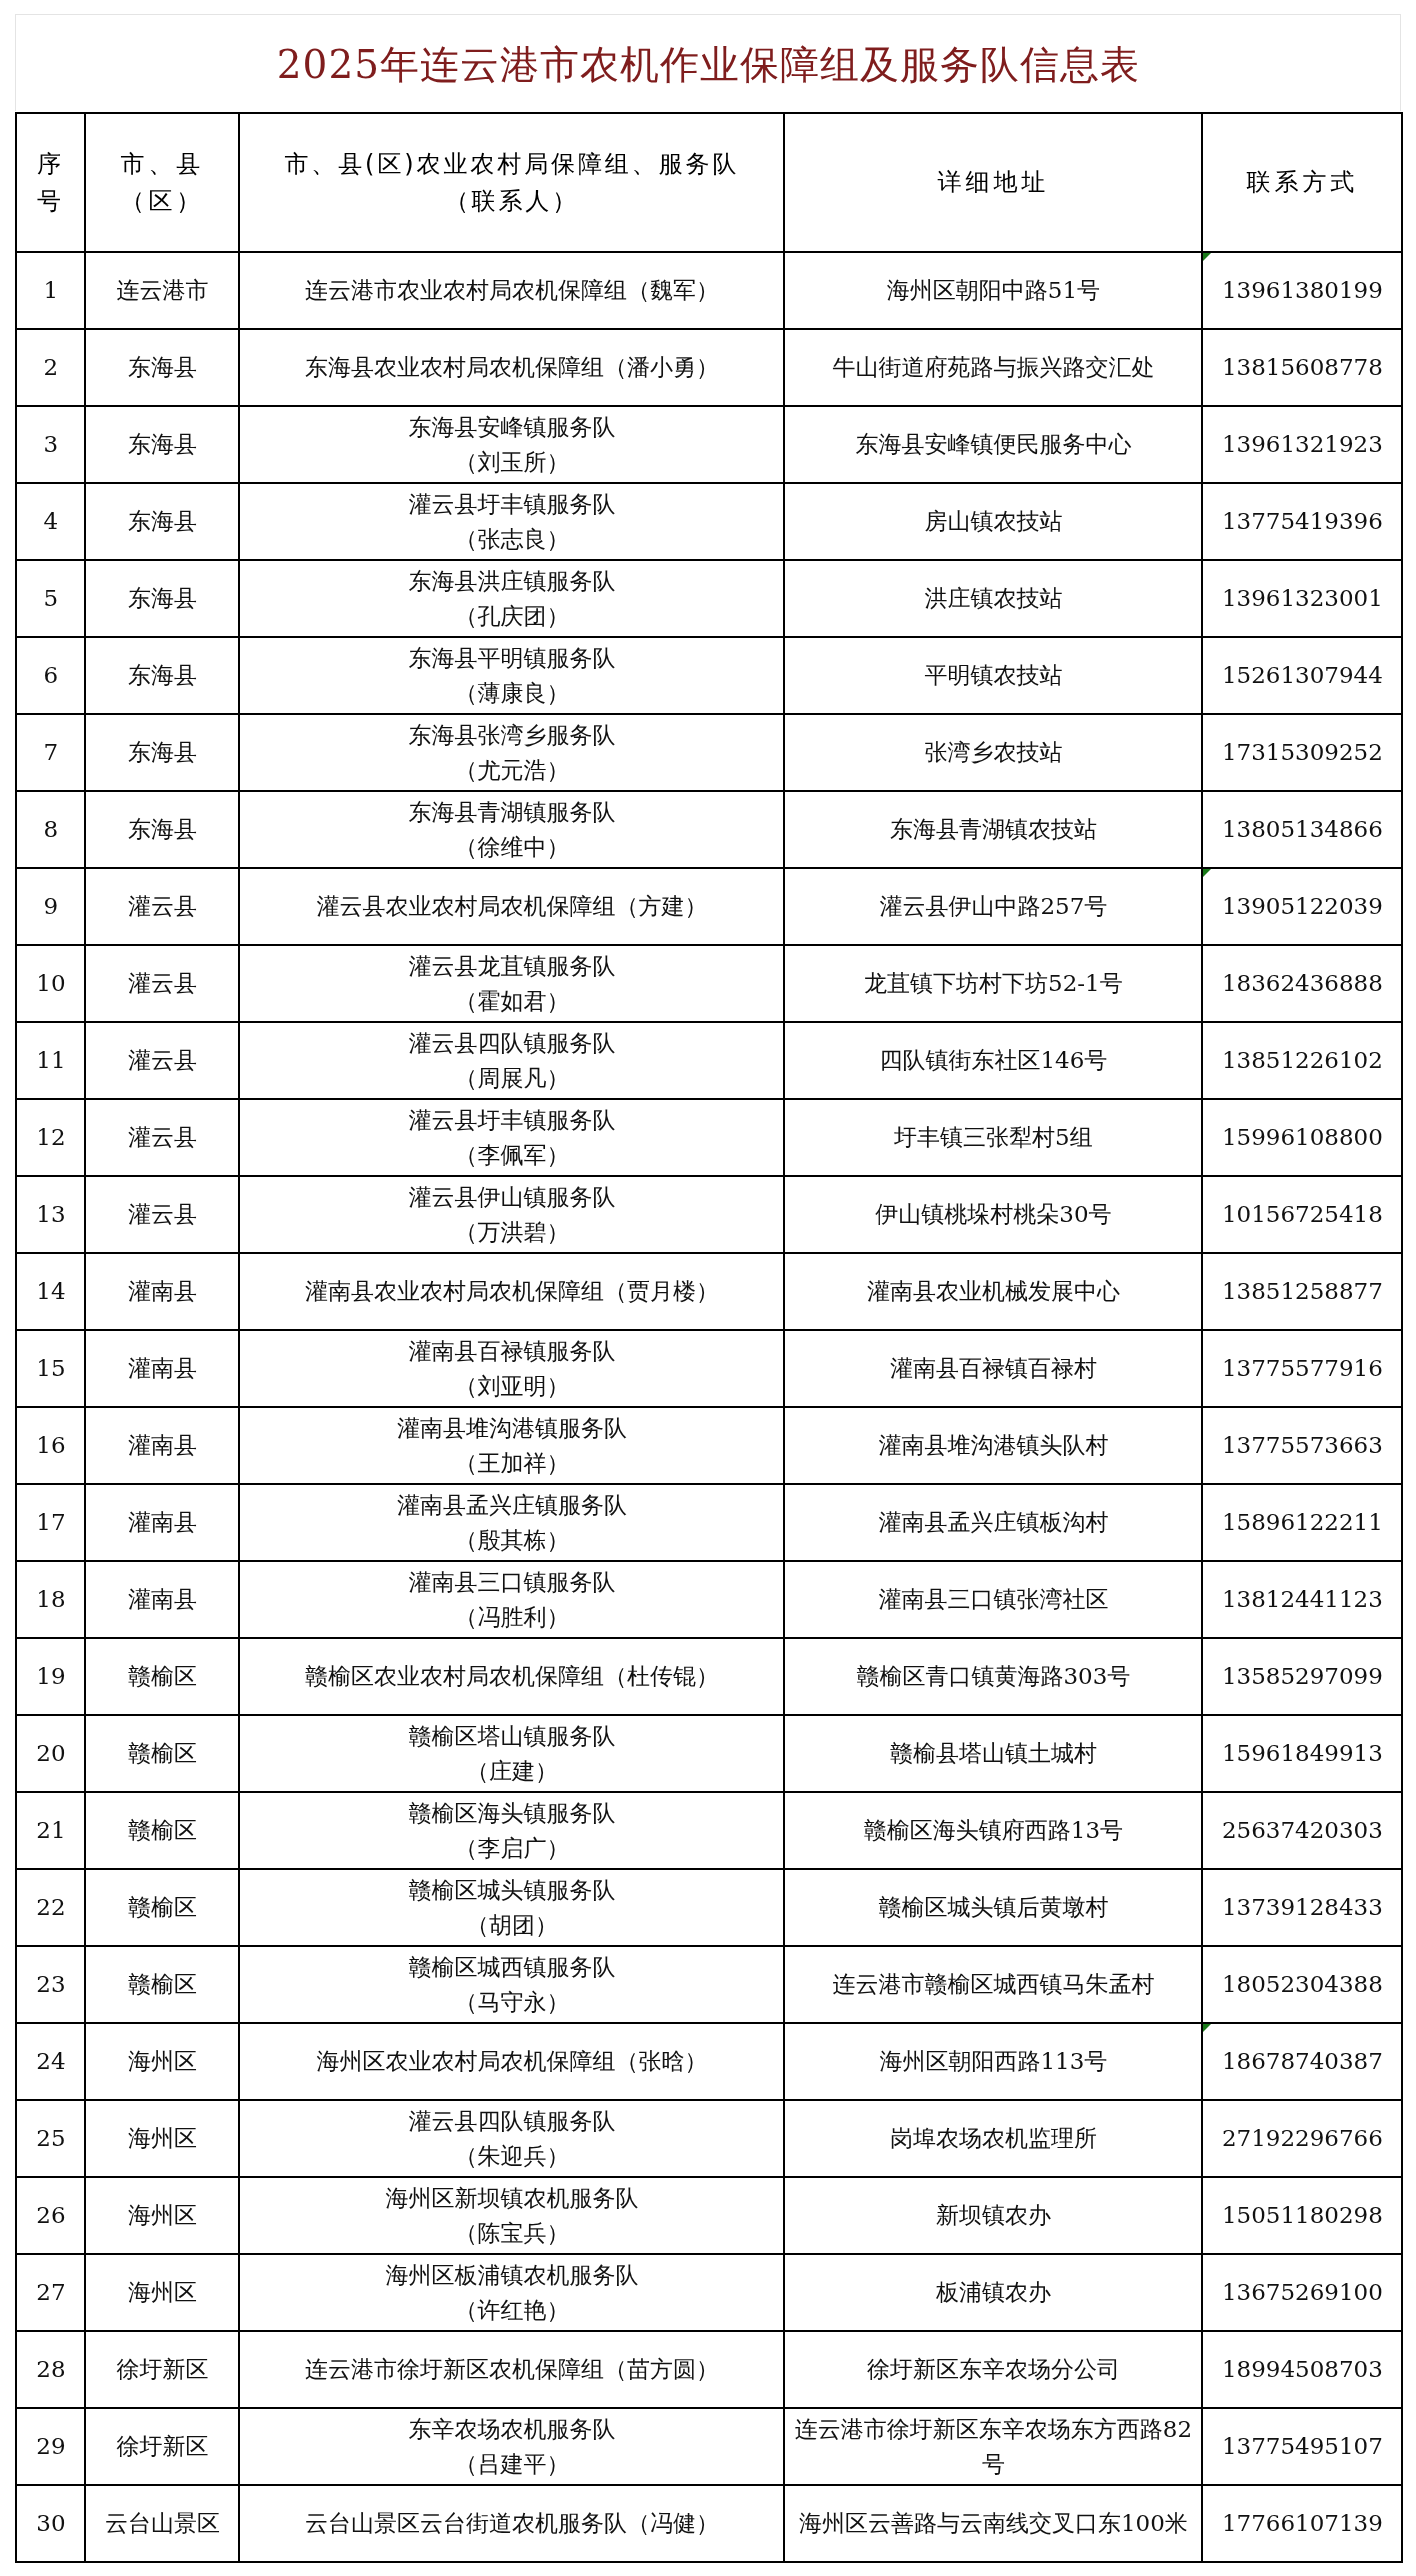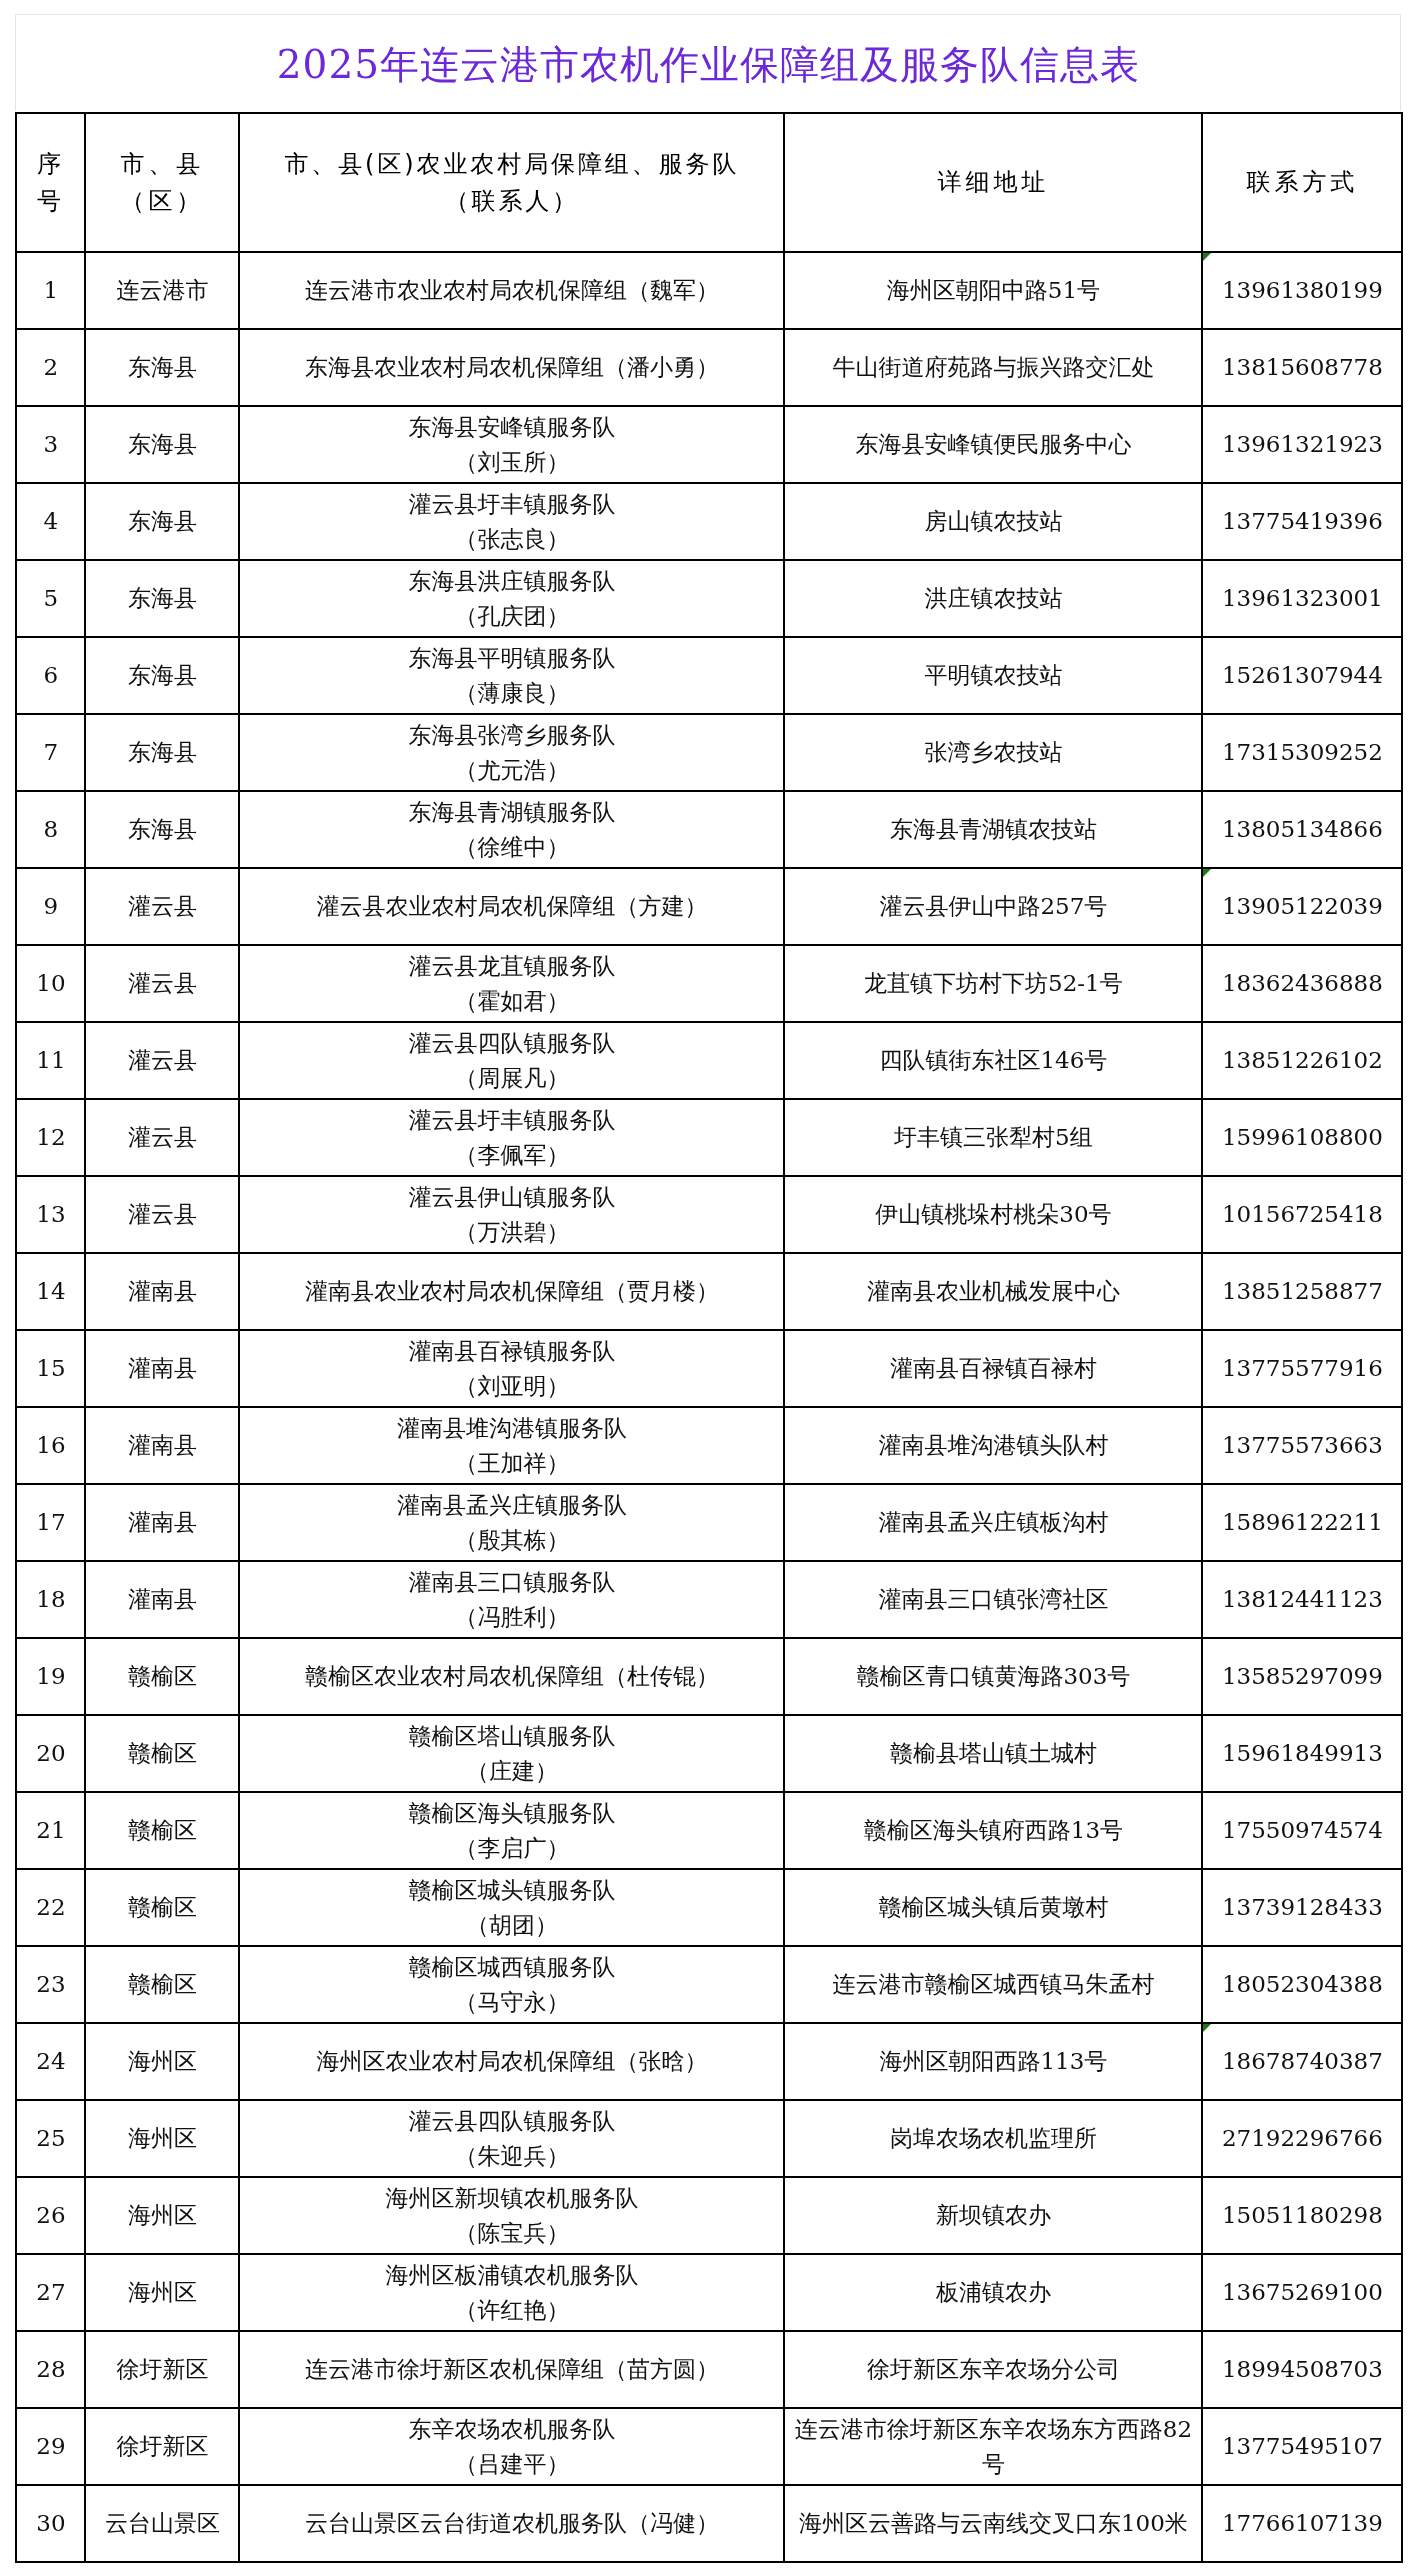"2025年连云港市农机作业保障组及服务队信息表" .title-text { color: #6d28d9 -> #7f1d1d }
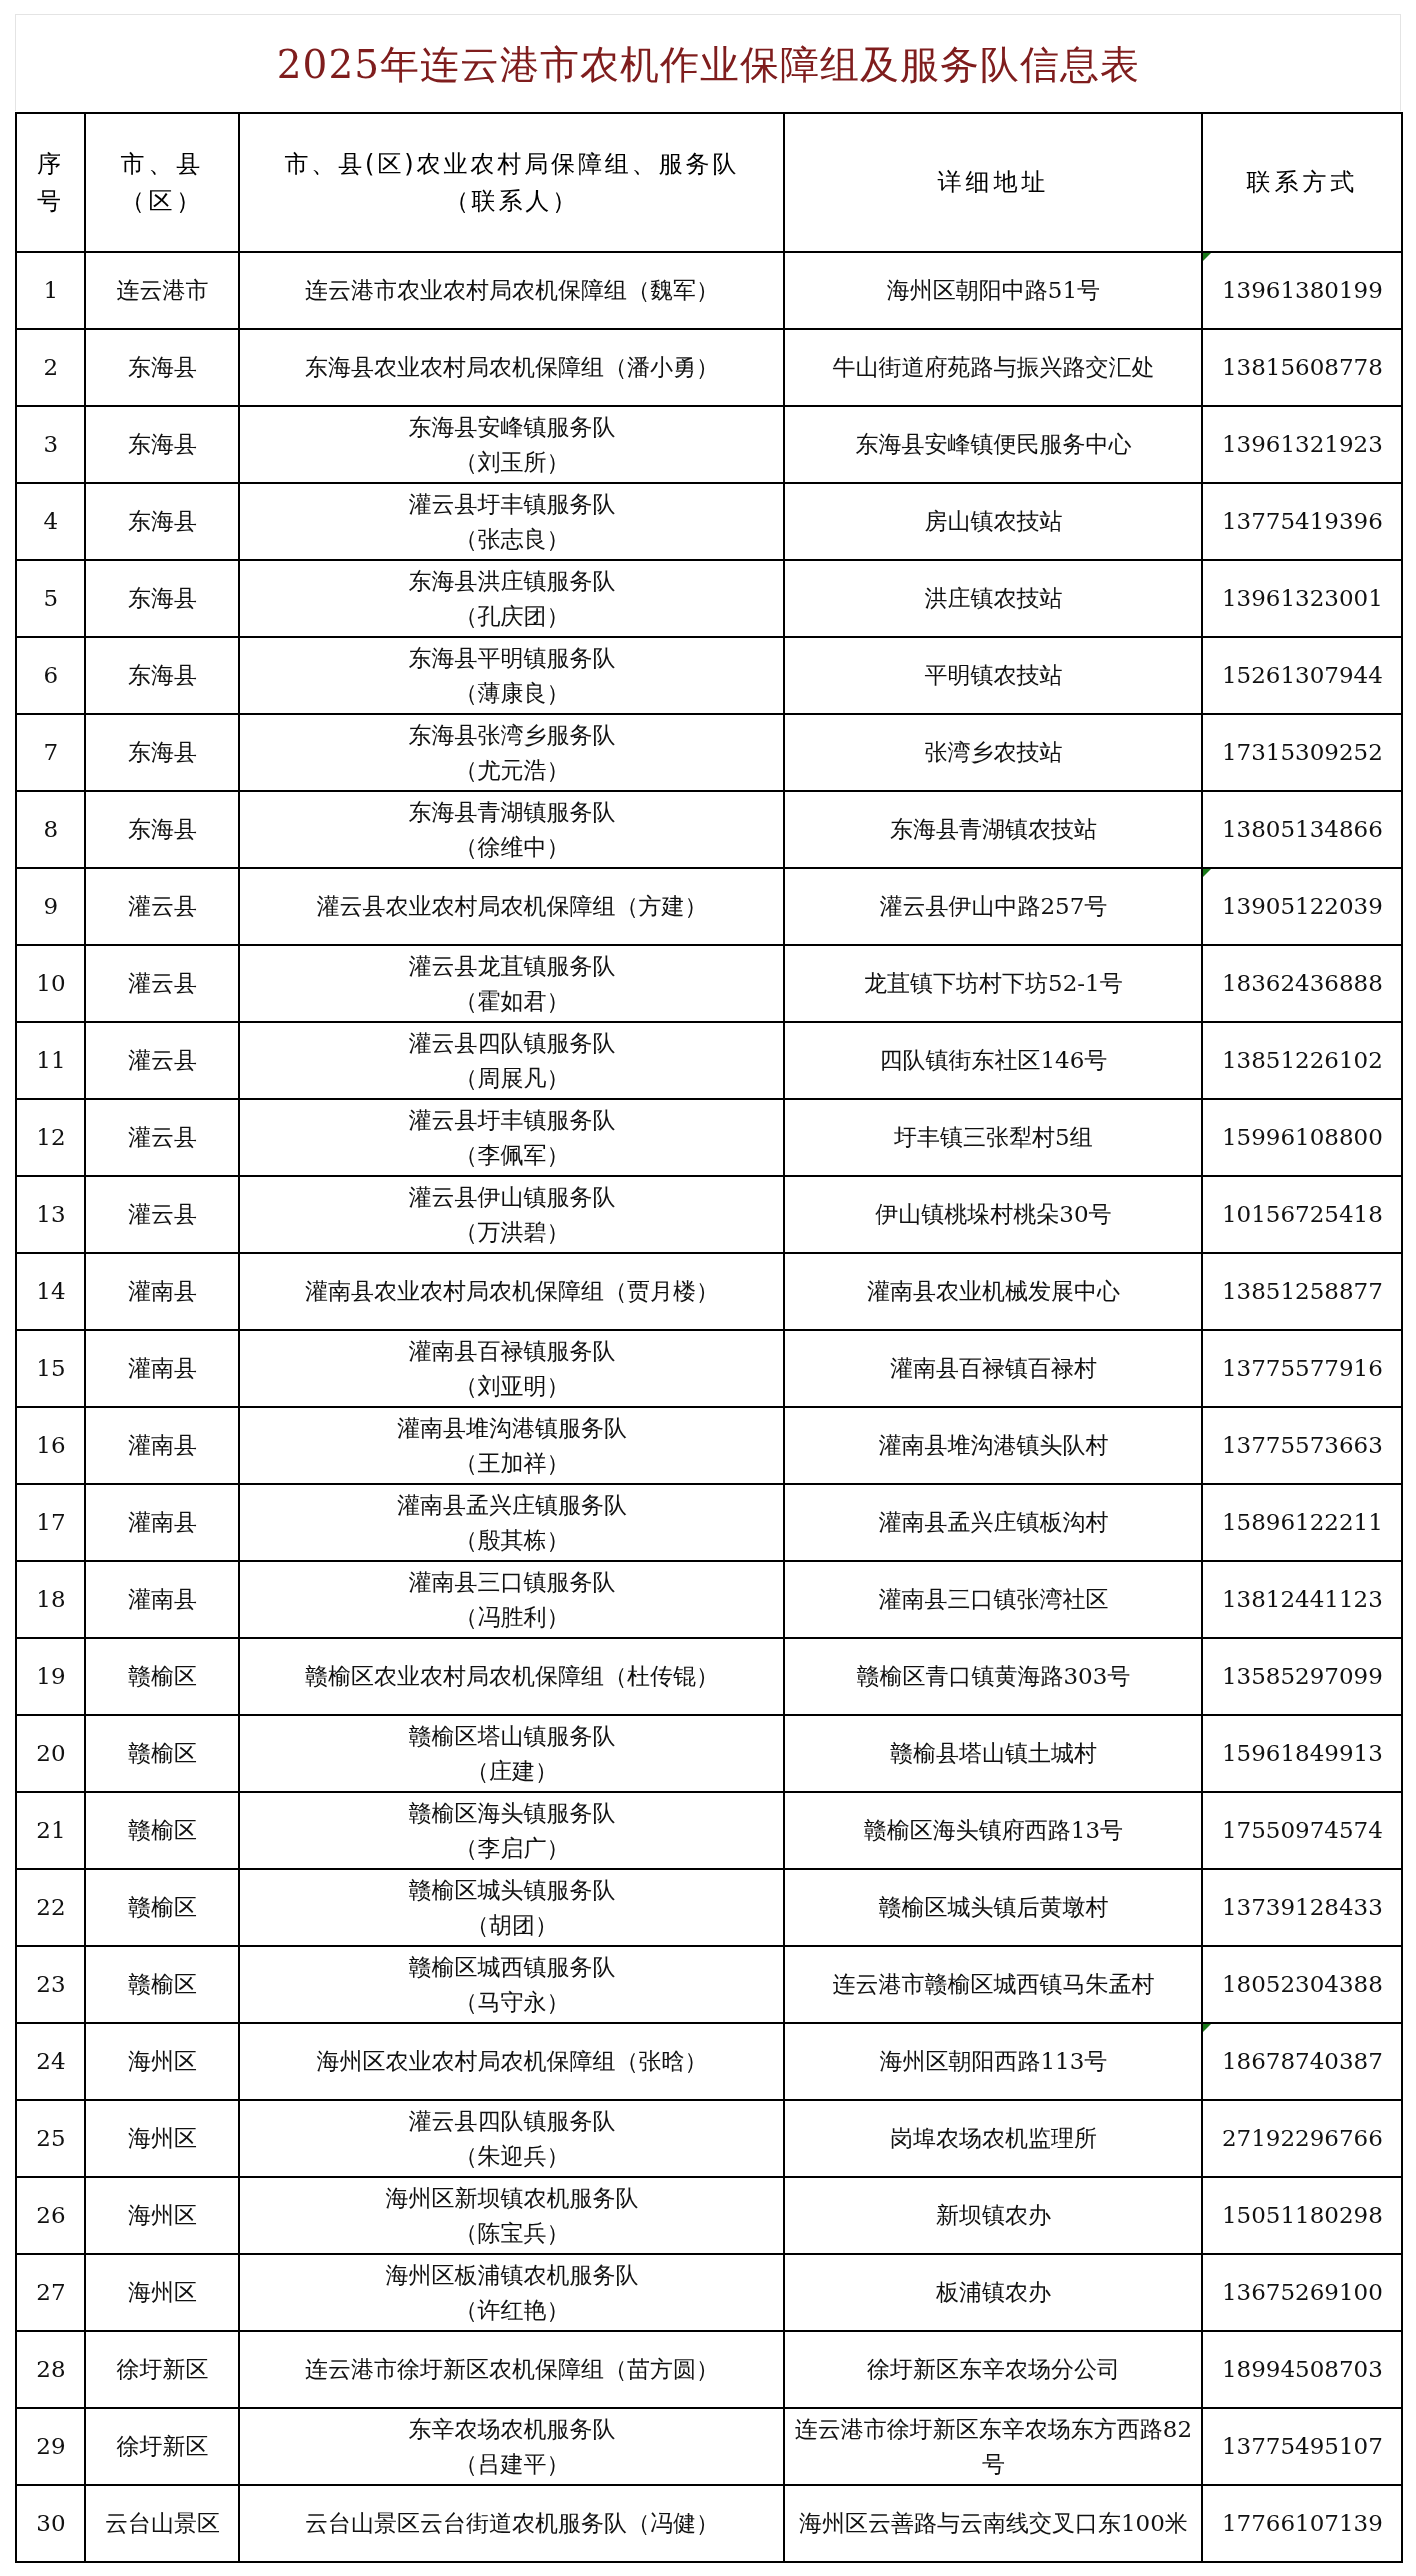"17550974574" span { text: 17550974574 -> 25637420303 }
